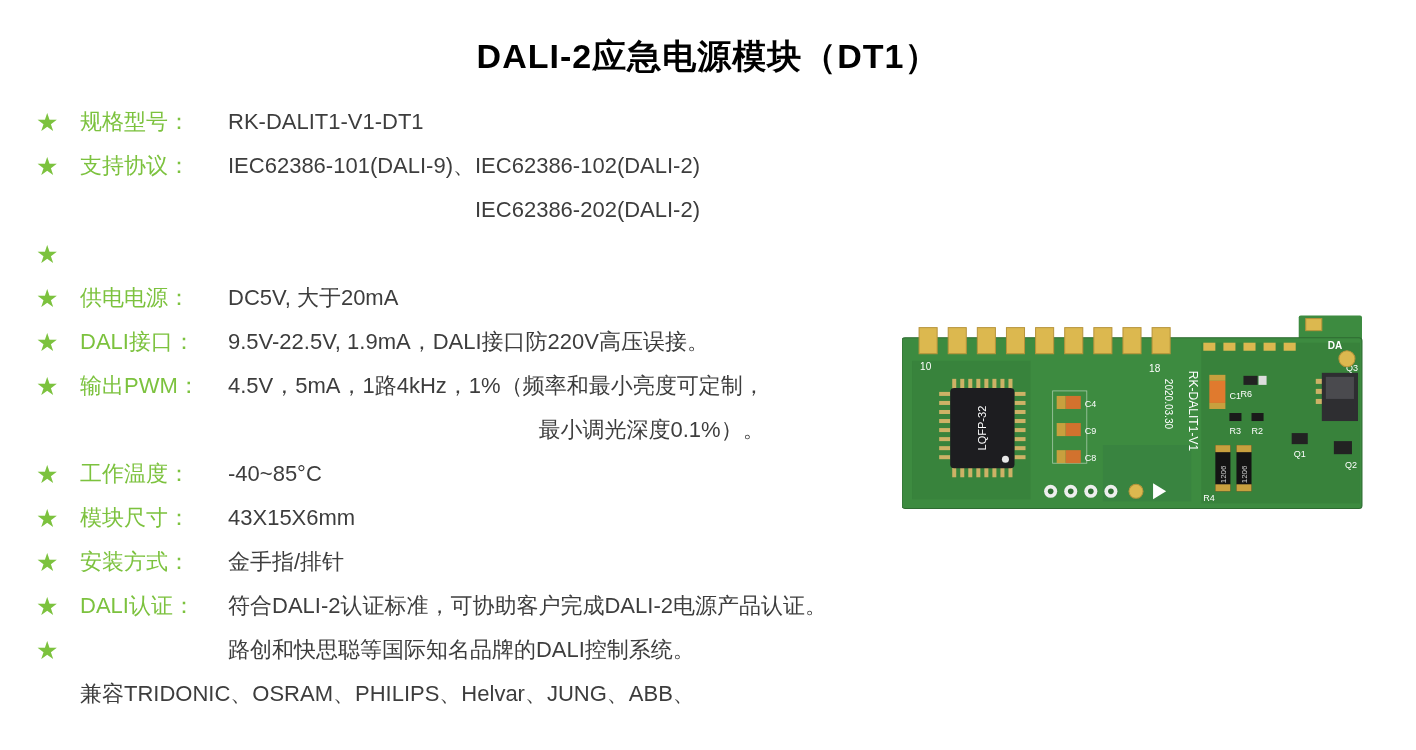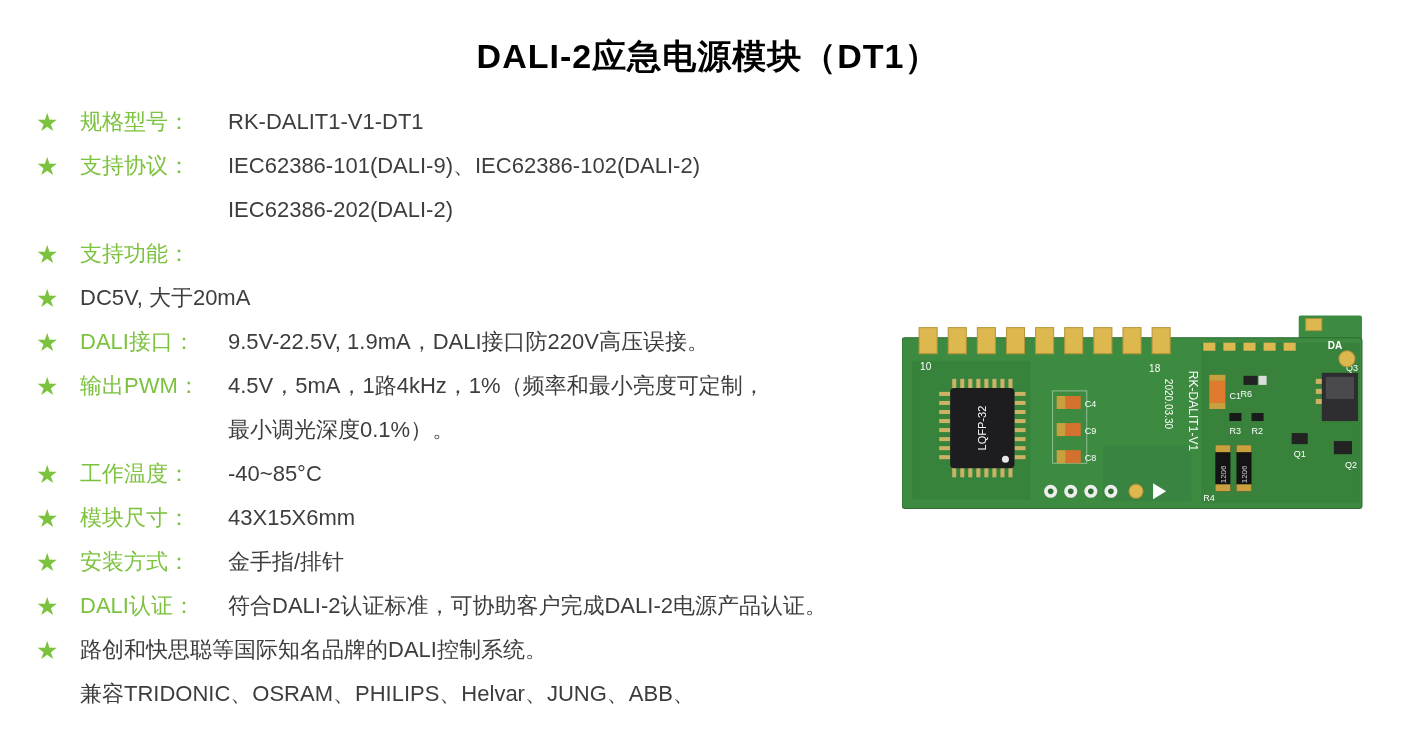"RK-DALIT1-V1-DT1" .spec-value { text-align: none -> right }
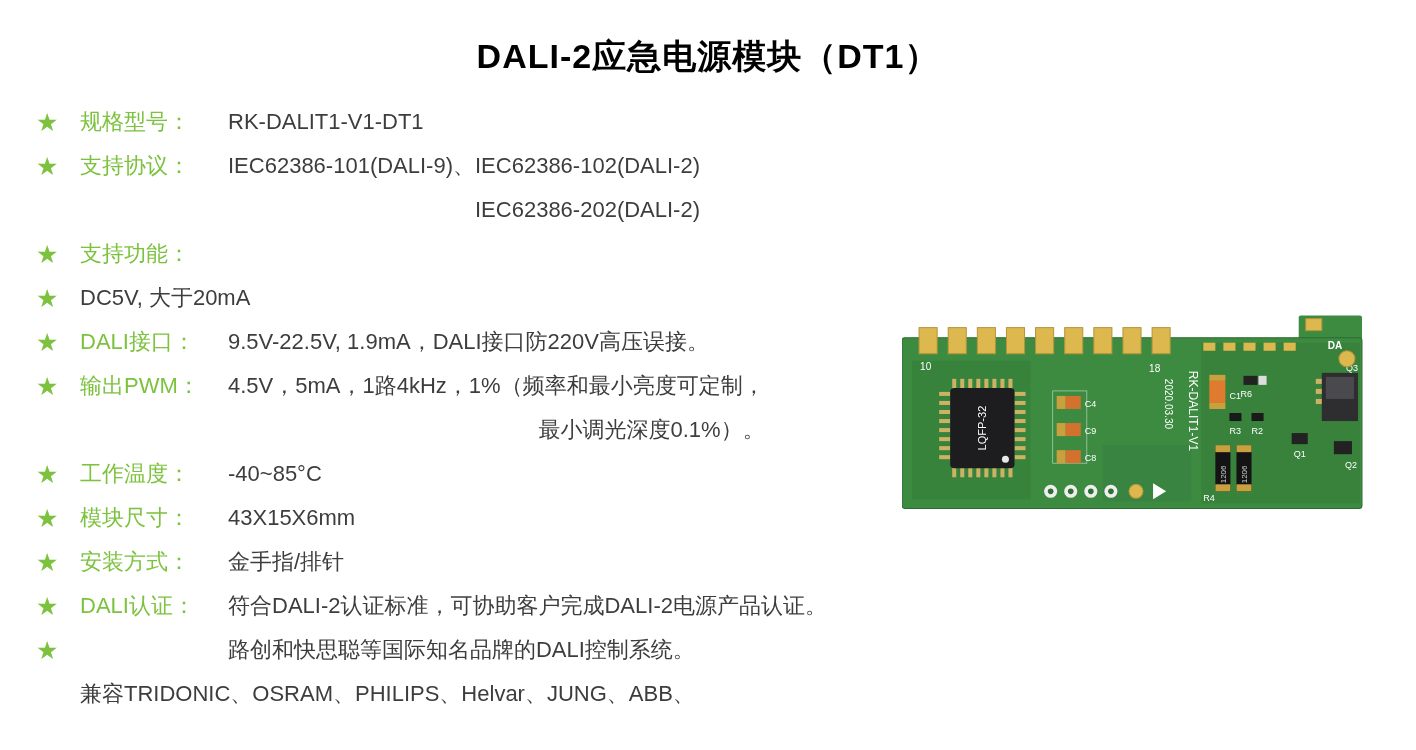"支持功能：" span.spec-label { html: <span>支持功能：</span> -> none }
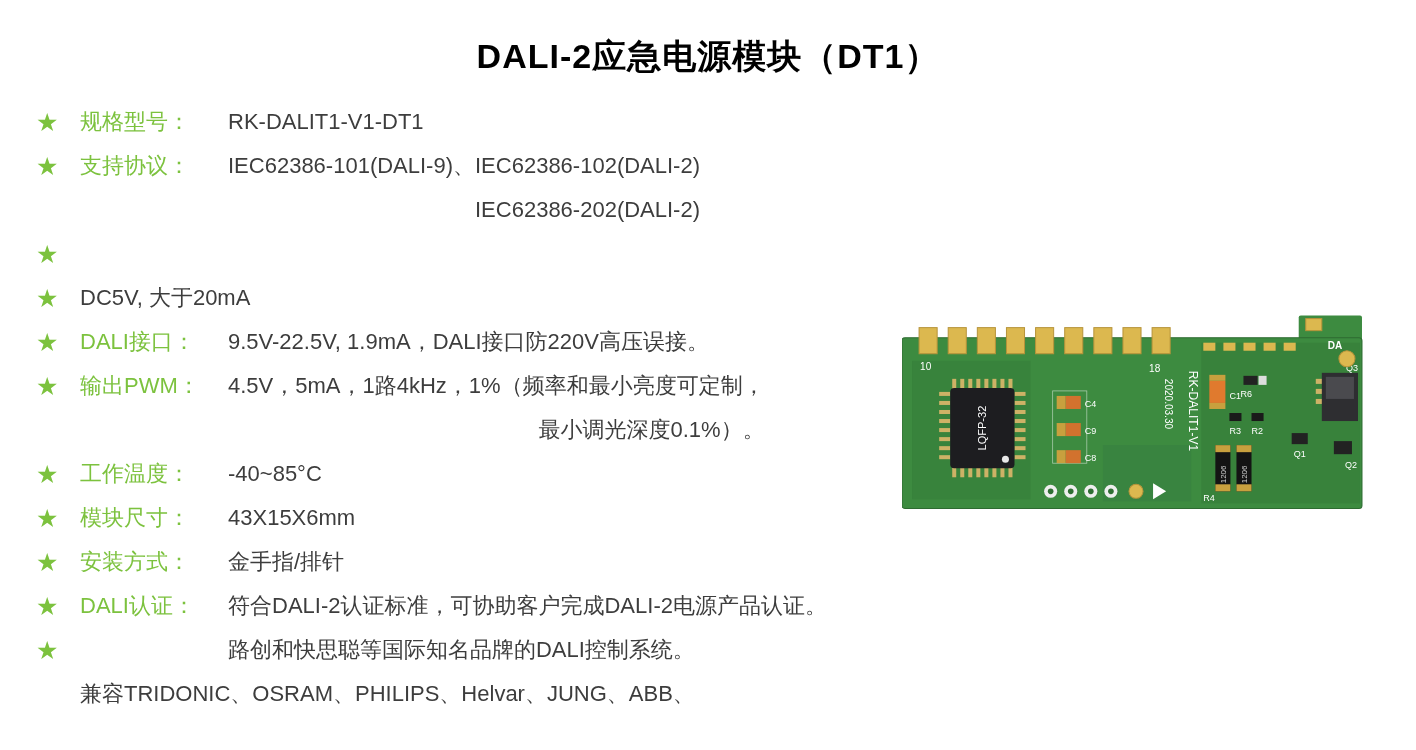"供电电源：" span.spec-label { html: none -> <span>供电电源：</span> }
